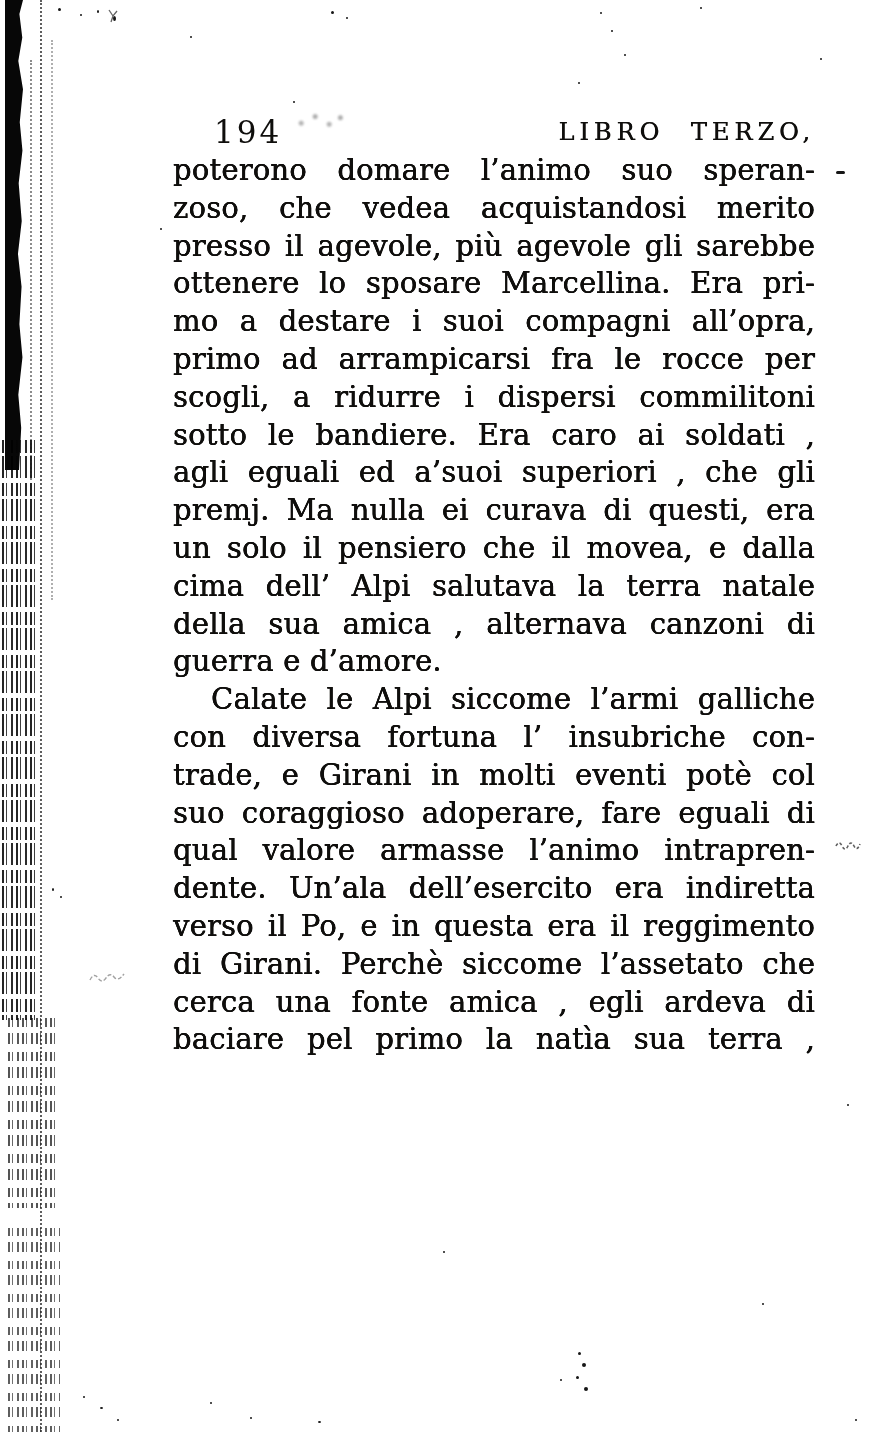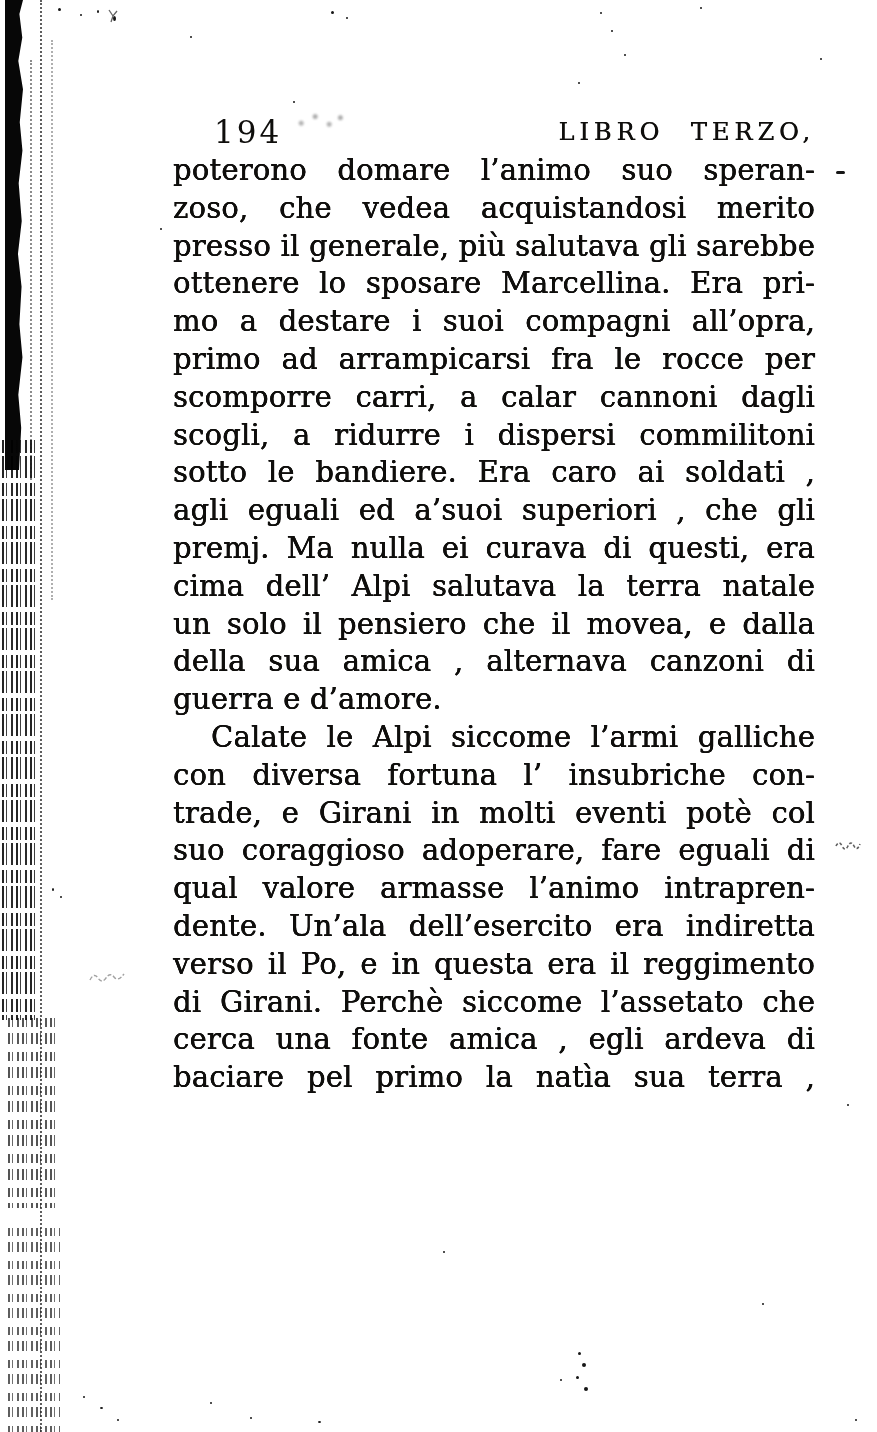"presso il generale, più salutava" div.line { text: generale, più salutava -> agevole, più agevole }
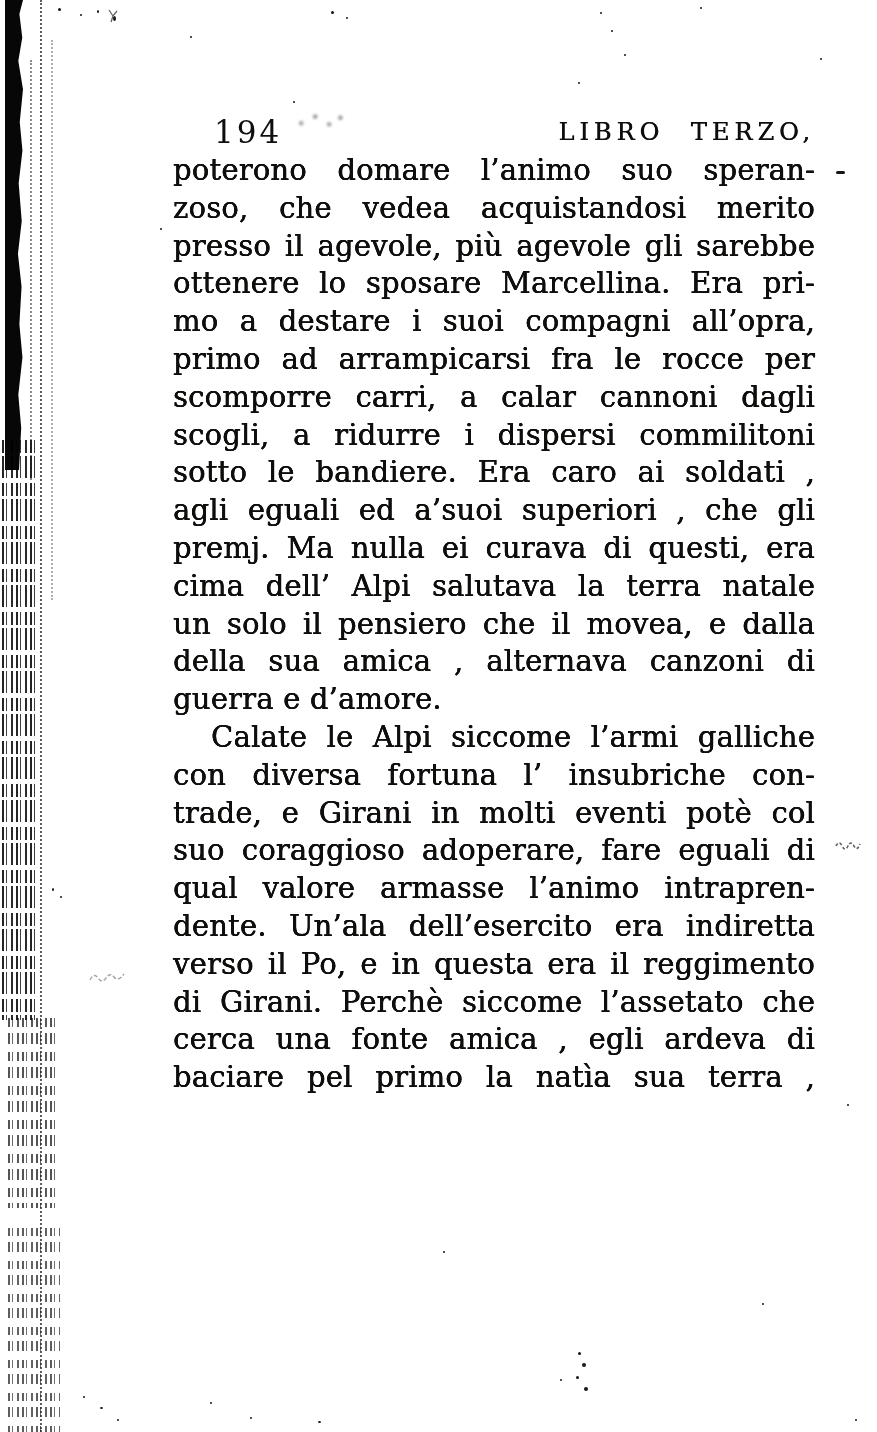"scomporre carri, a calar cannoni" div.line { html: <div>scomporre carri, a calar cannoni dagli</div> -> none }
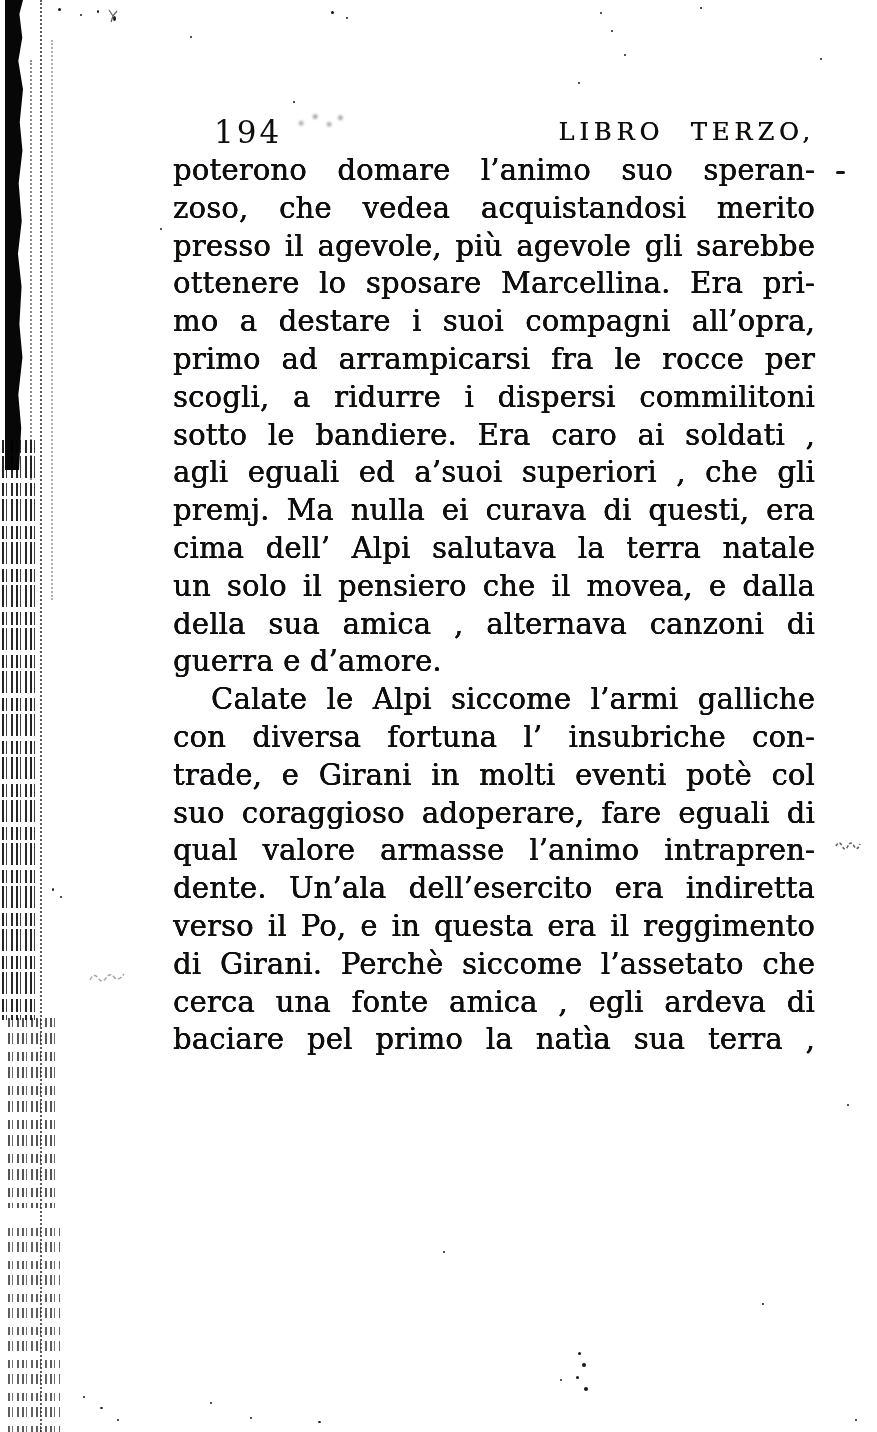"cima dell’ Alpi salutava la" div.line { order: before "un solo il pensiero che" -> after "un solo il pensiero che" }
